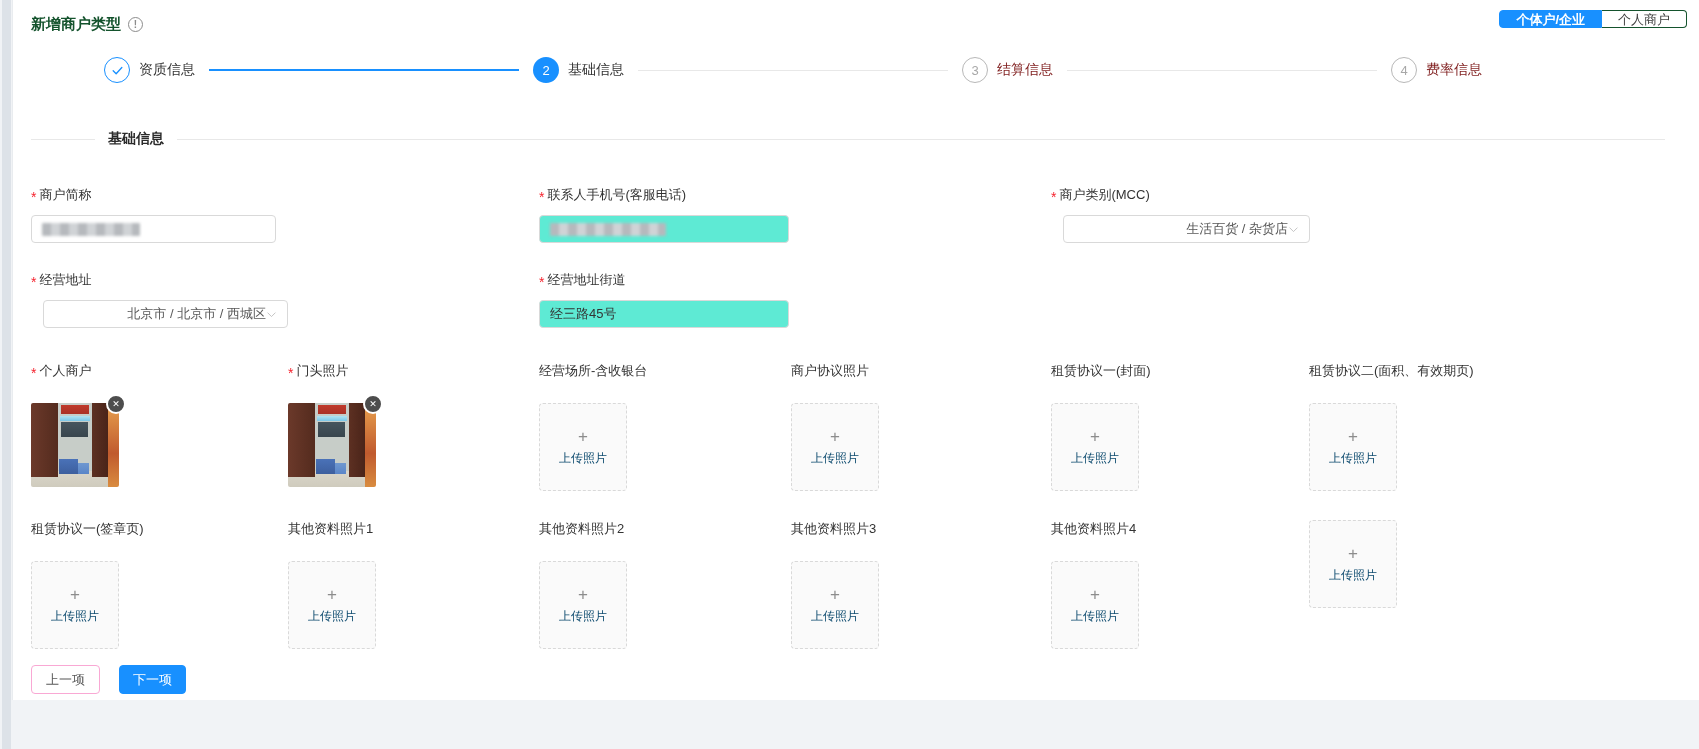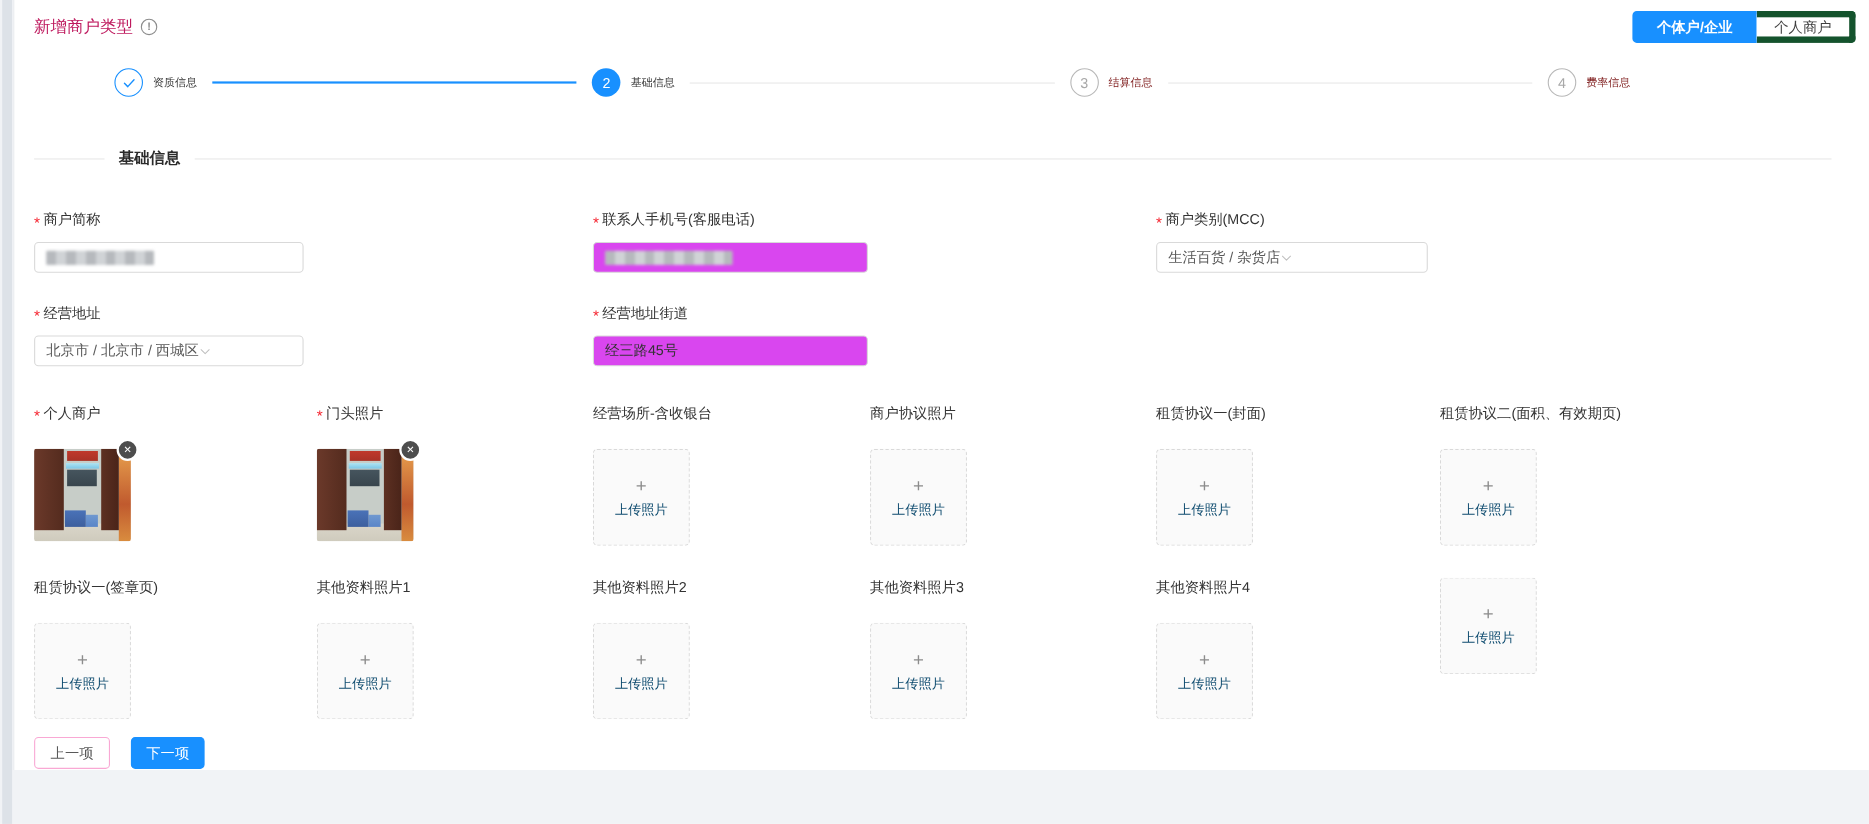"新增商户类型" .page-title { color: #be185d -> #14532d; font-weight: normal -> bold }
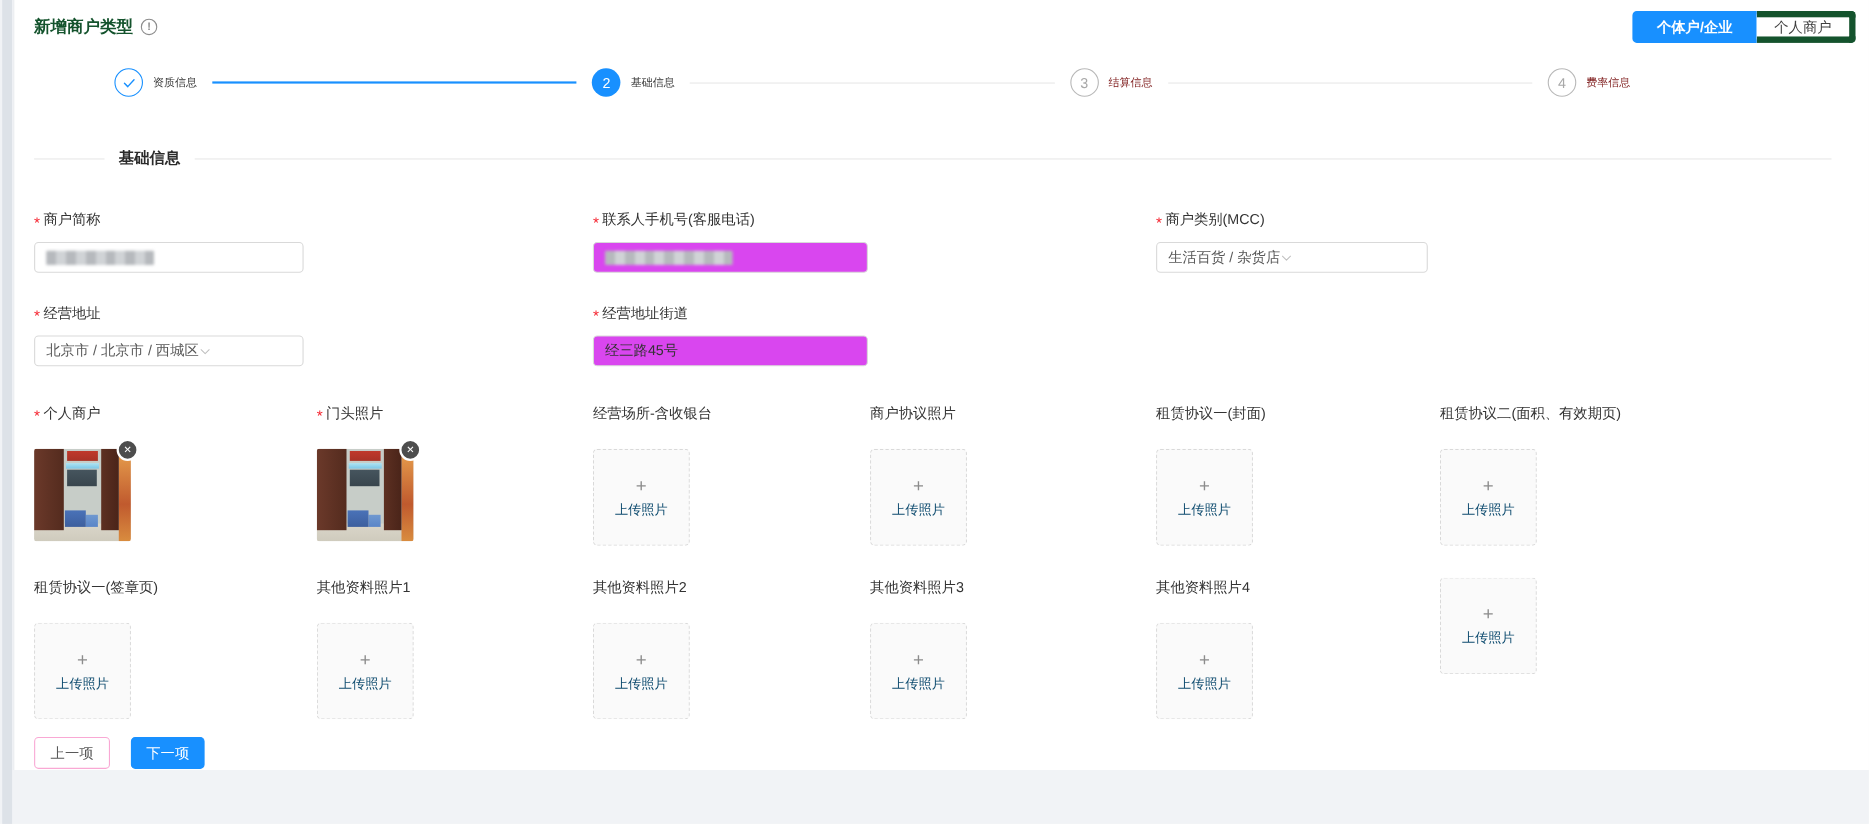"个体户/企业" .toggle { border: 6px solid #14532d -> 1px solid #14532d; height: 29px -> 18px }
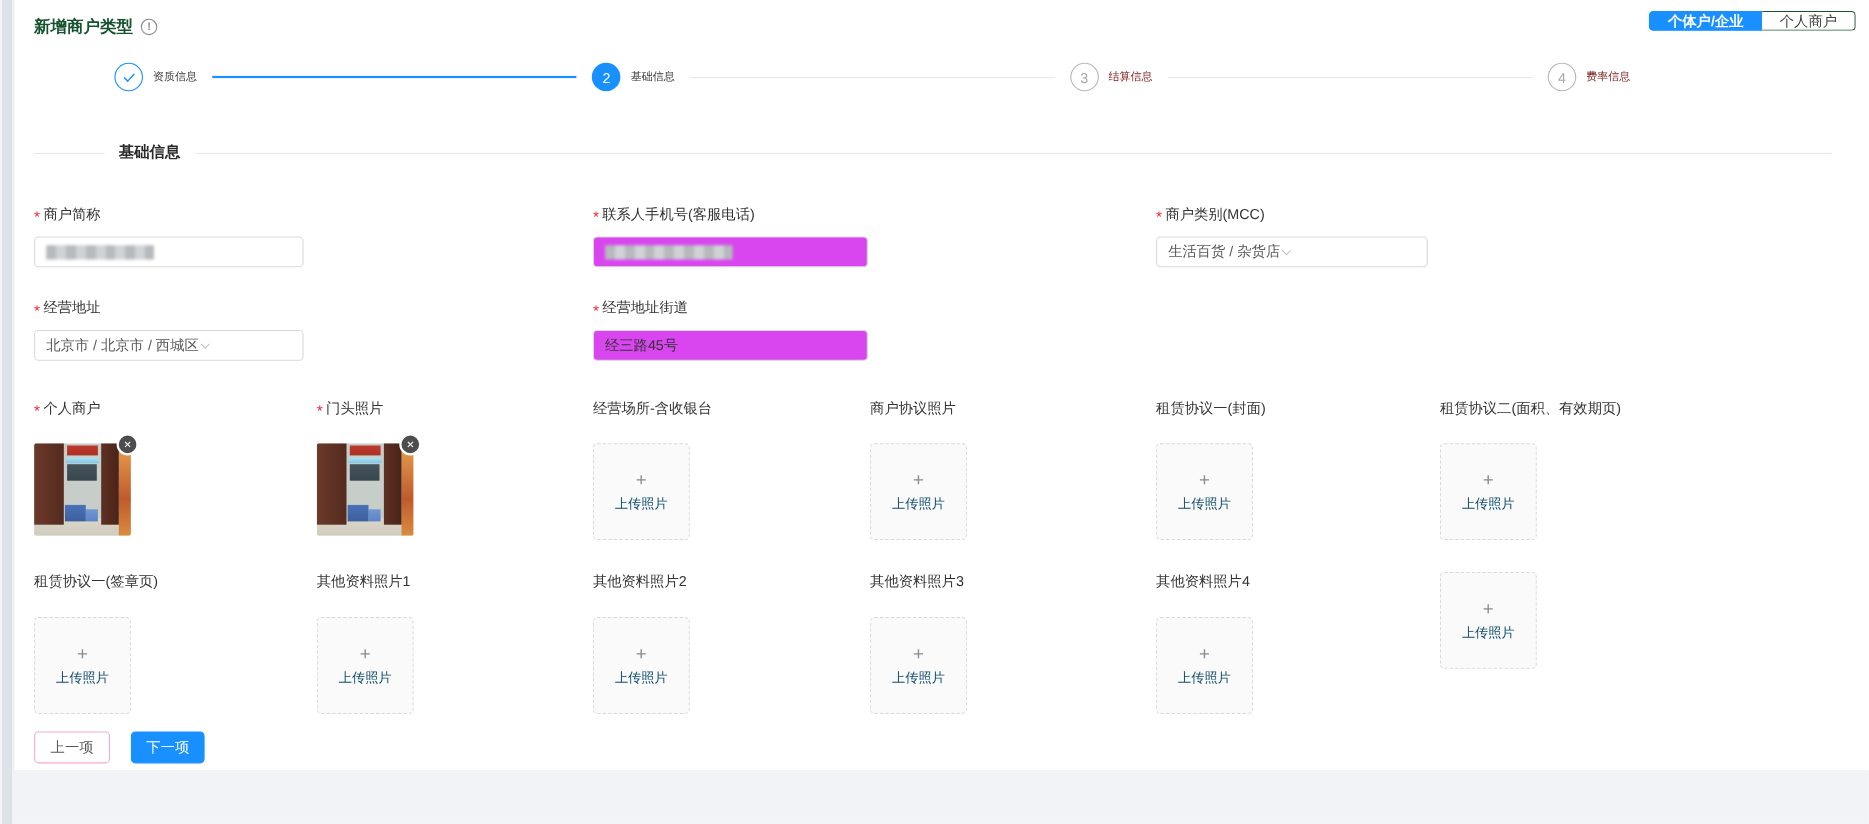"资质信息" .step-label { font-size: 10px -> 14px }
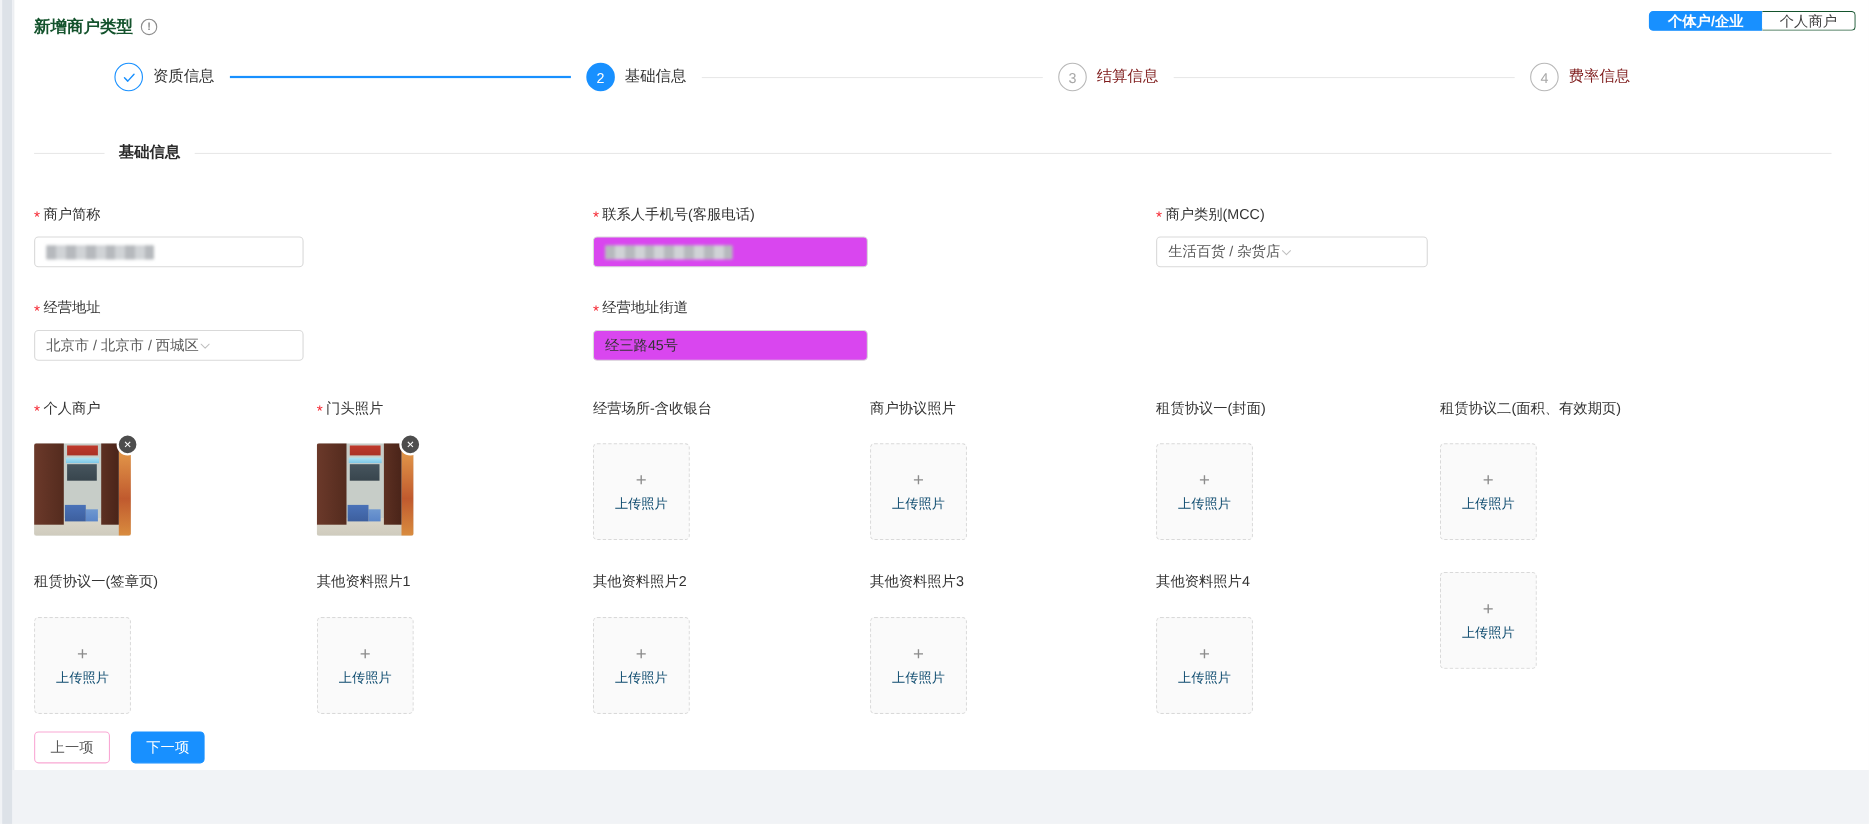"生活百货 / 杂货店" .control.select { justify-content: flex-start -> flex-end; margin-left: none -> 12px }
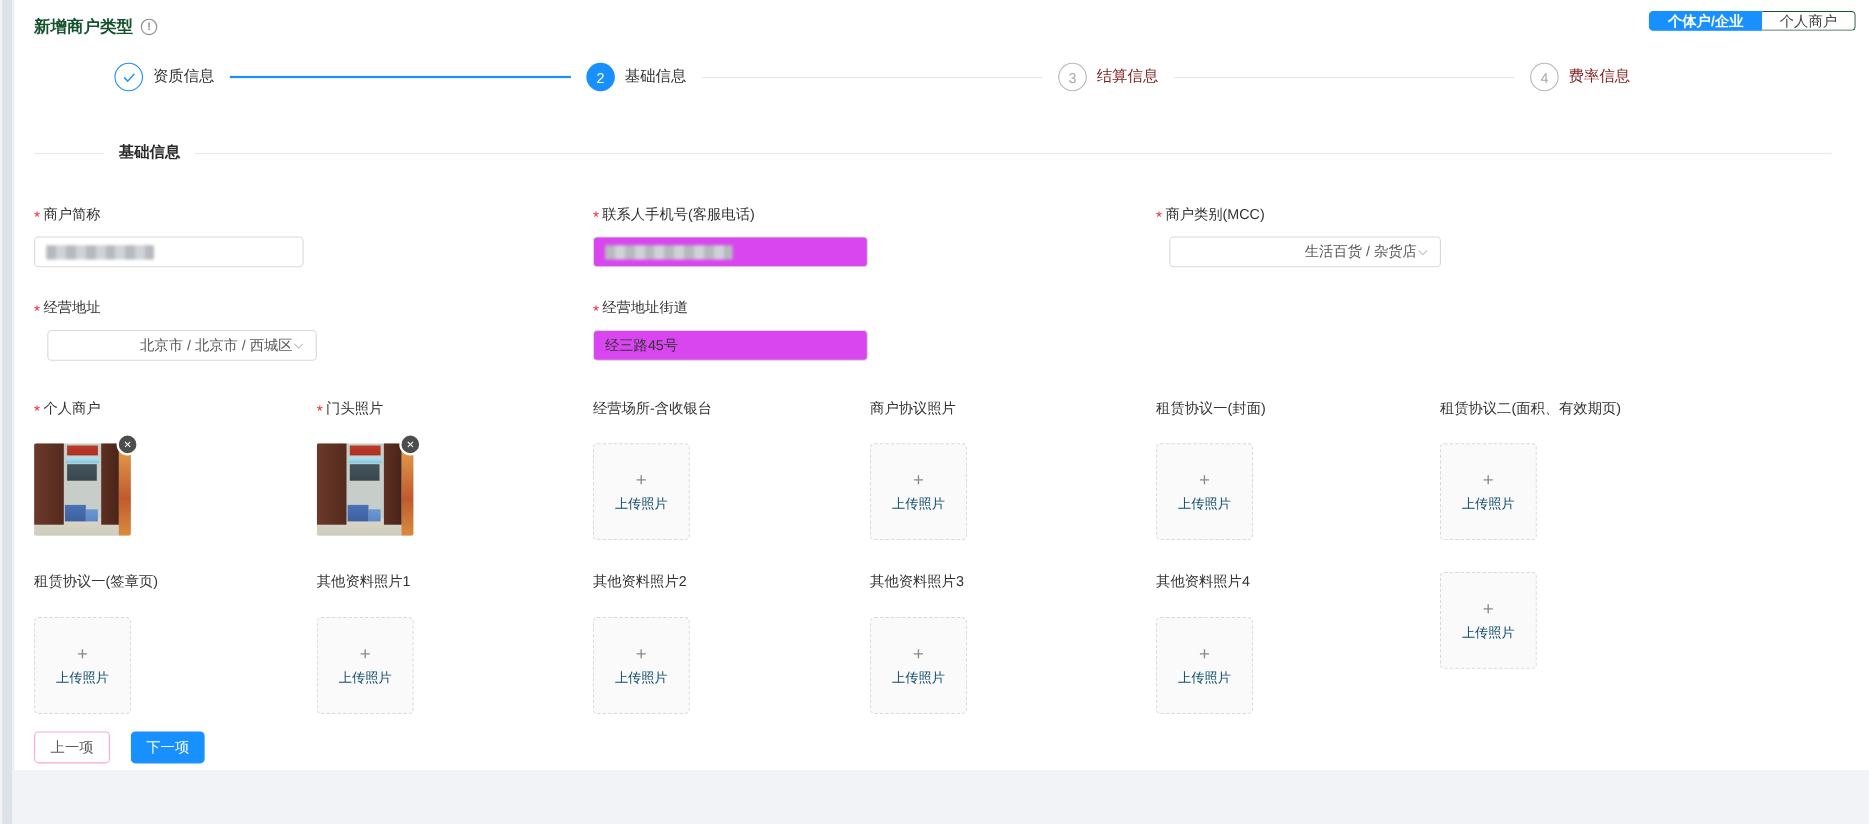"经三路45号" .control.yellow { background: #d946ef -> #5eead4 }
